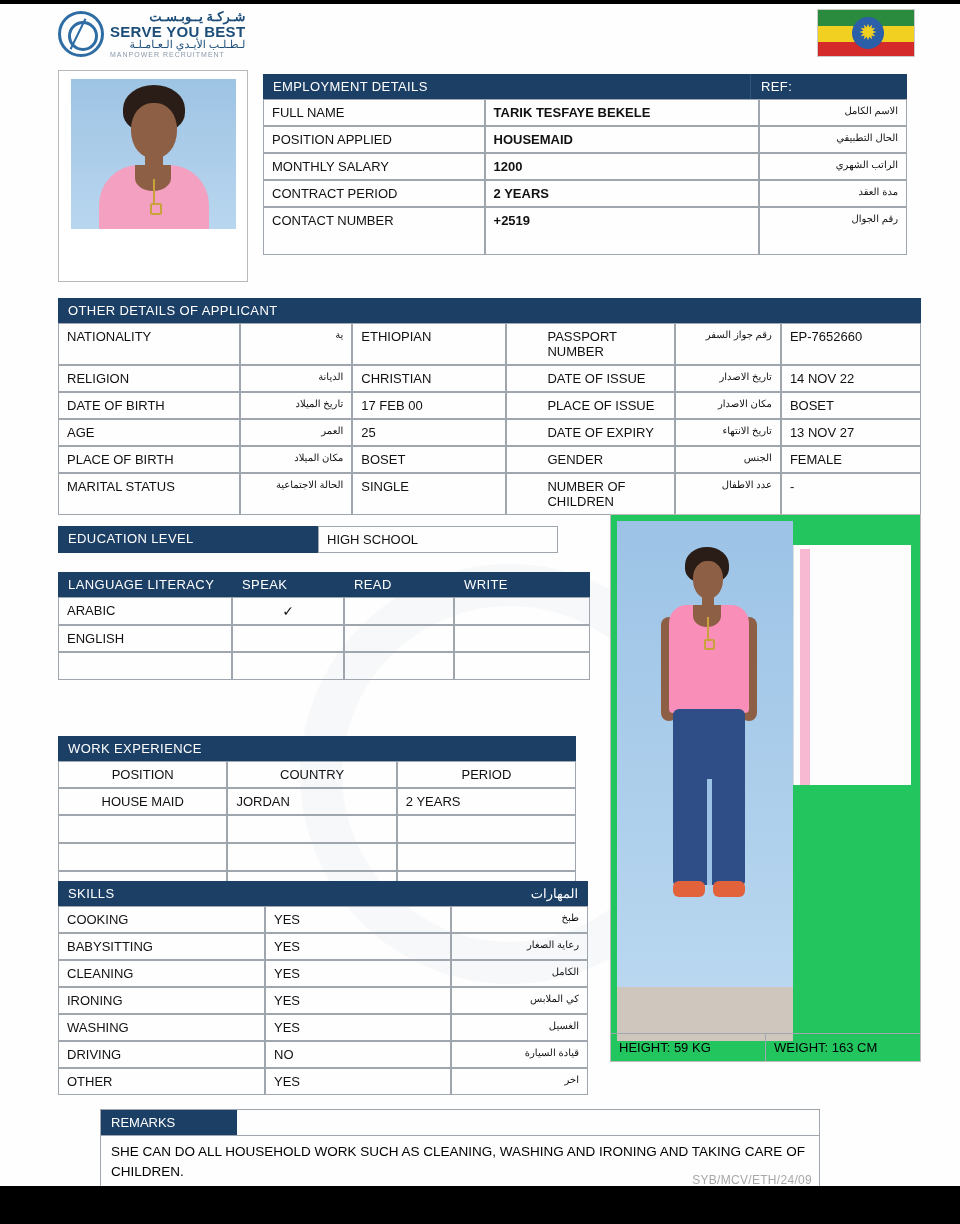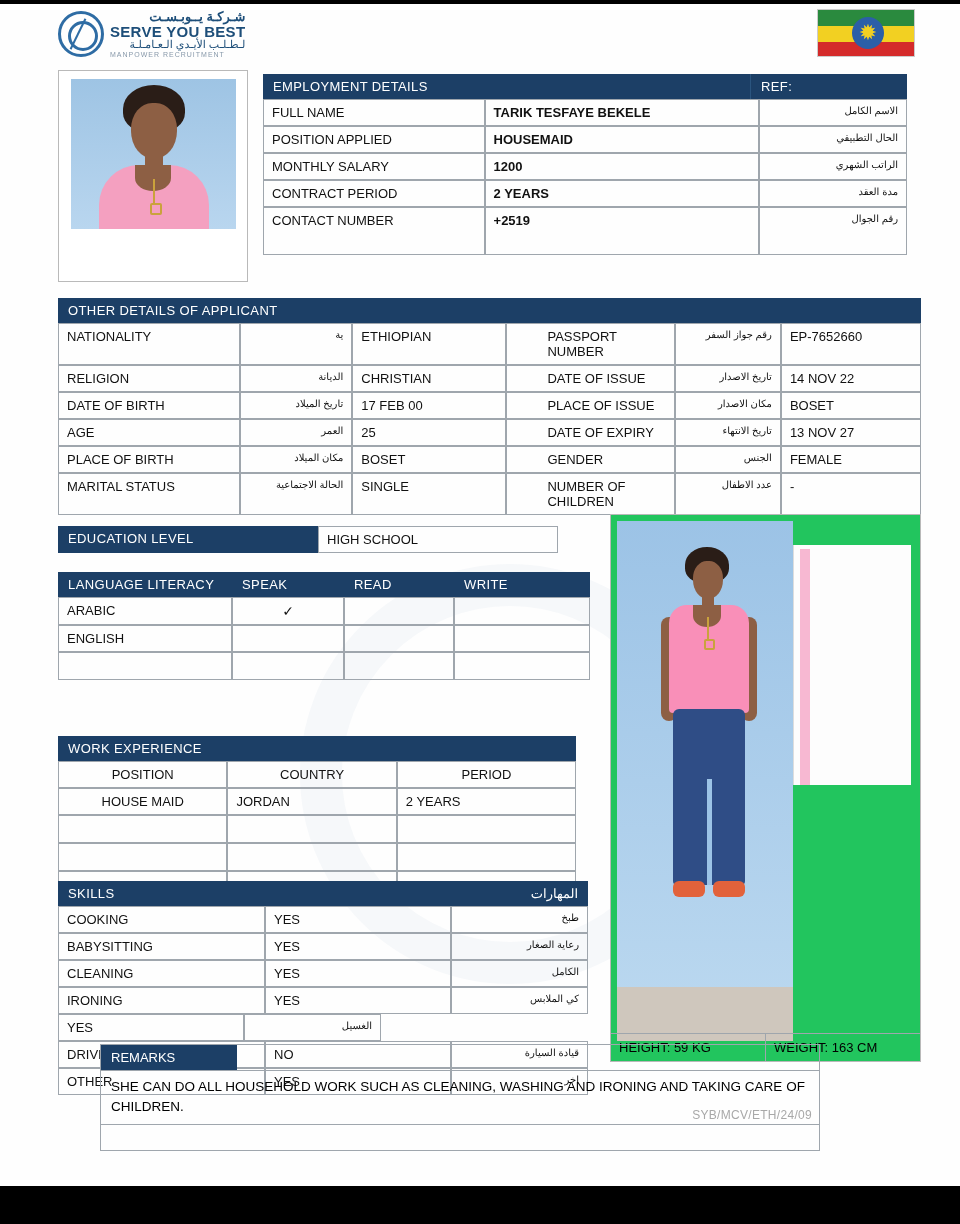"WASHING" div.cell { html: none -> <div>WASHING</div> }
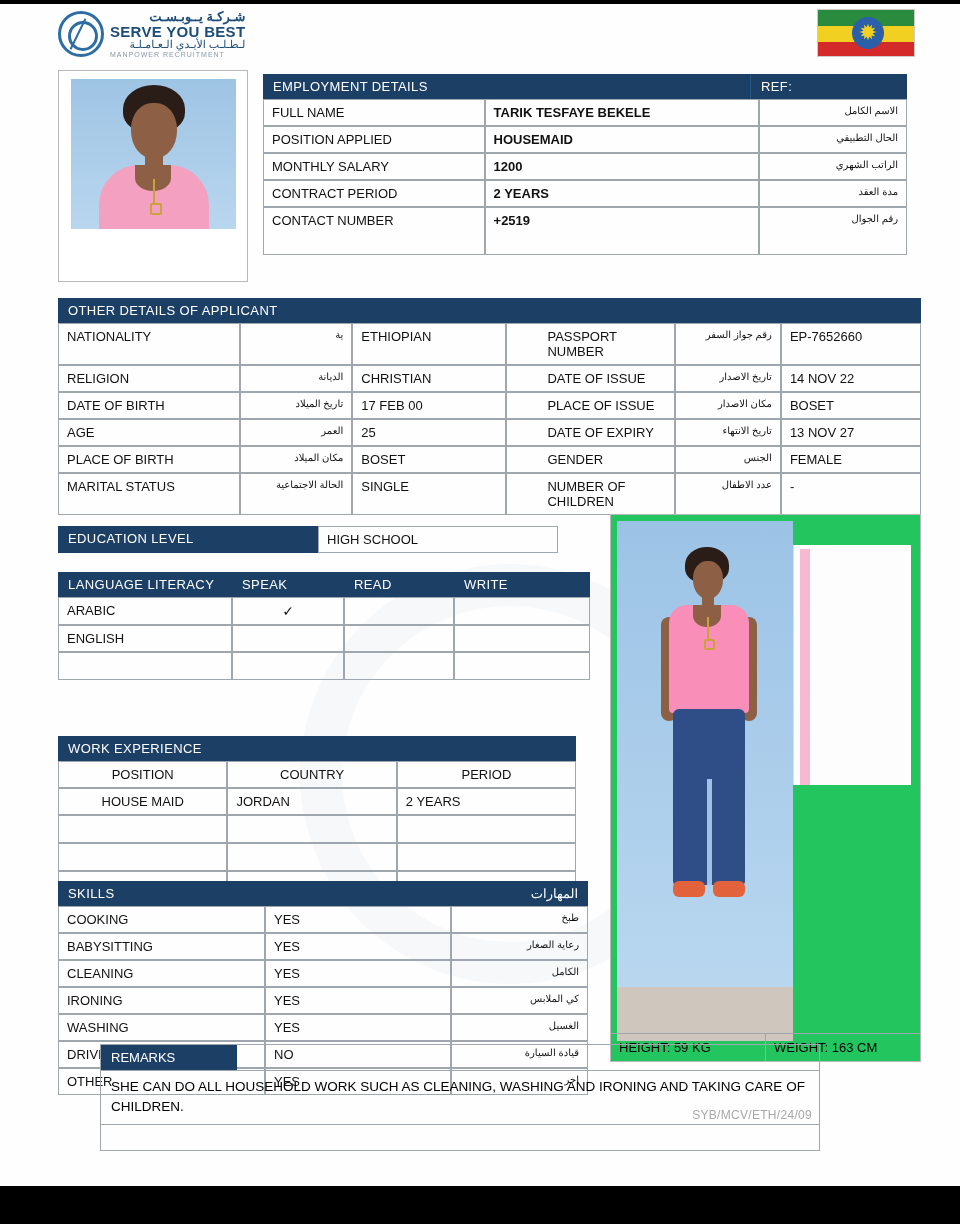"REMARKS" .remarks { top: 1040px -> 1105px }
